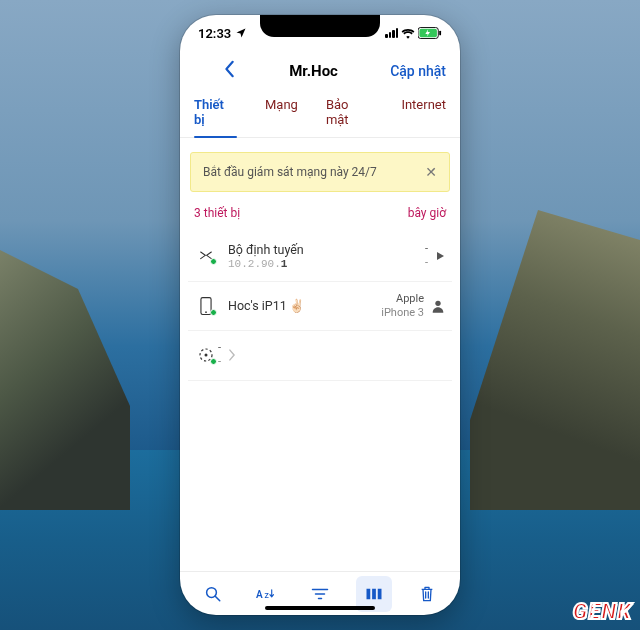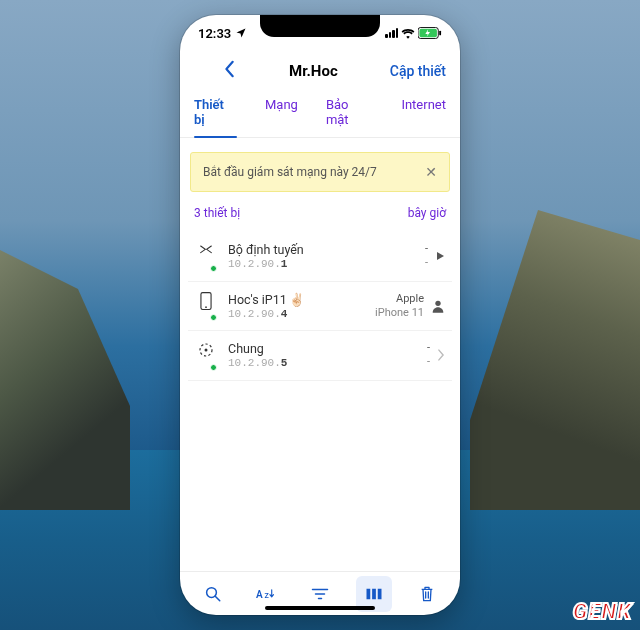"Cập thiết" span.nav-action { text: thiết -> nhật }
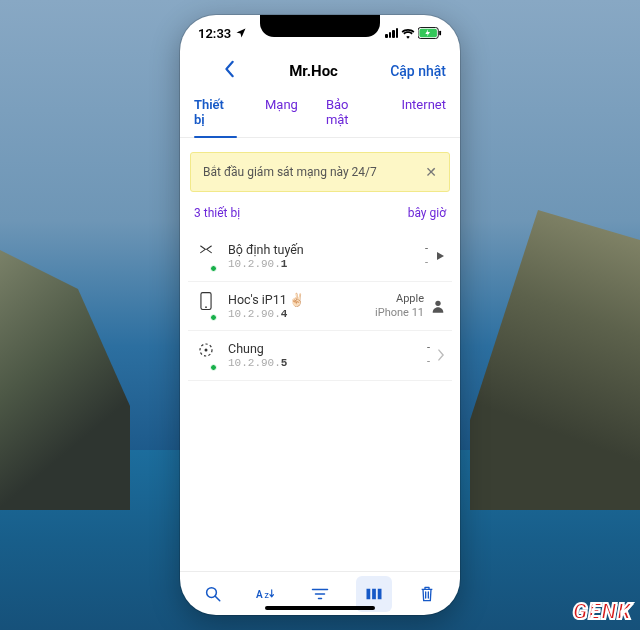"Mạng" .tab { color: #6d28d9 -> #7f1d1d }
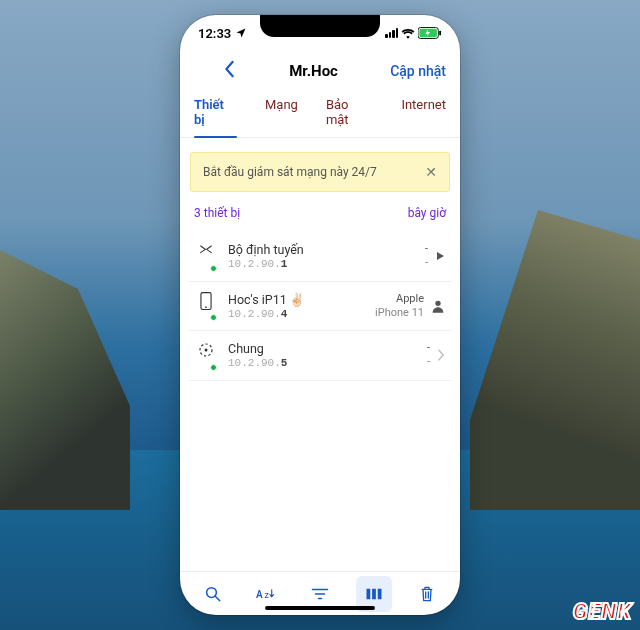"3 thiết bị" .summary { color: #6d28d9 -> #be185d }
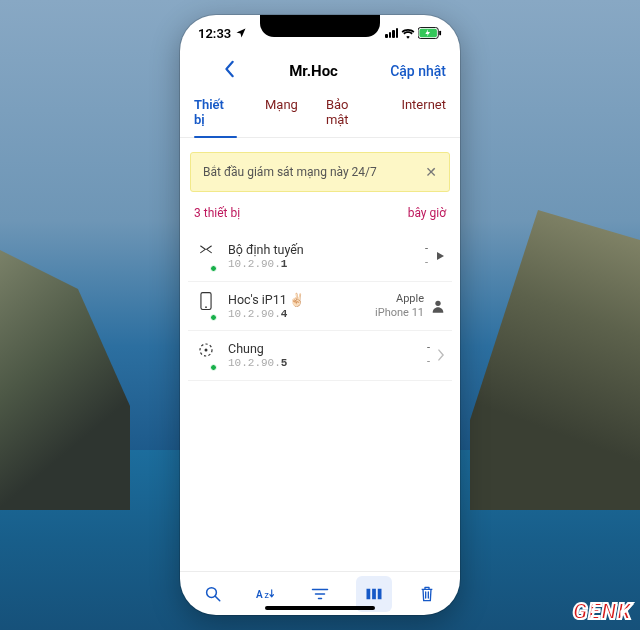"Bộ định tuyến" .device { align-items: none -> center }
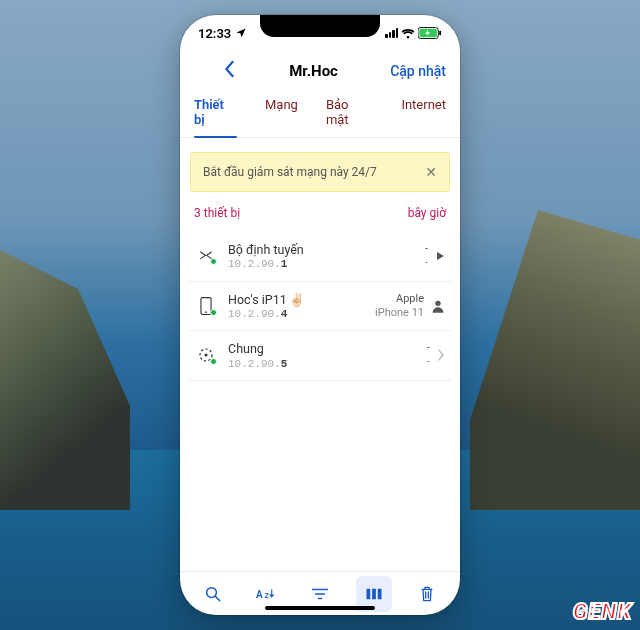"10.2.90.4" div.dev-ip { html: <div><span>10.2.90.</span><b>4</b></div> -> none }
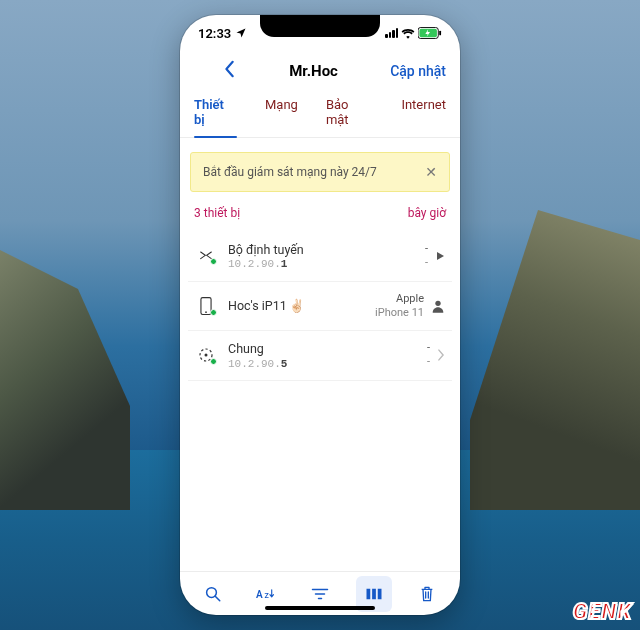"iPhone 11" div { text: 11 -> 3 }
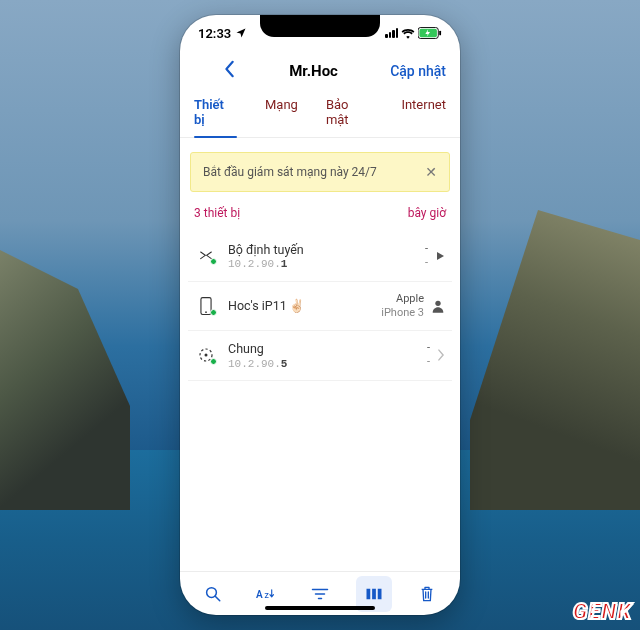"Chung" div.dev-mid { html: <div> <div>Chung</div> <div><span>10.2.90.</span><b>5</b></div> </div> -> none }
